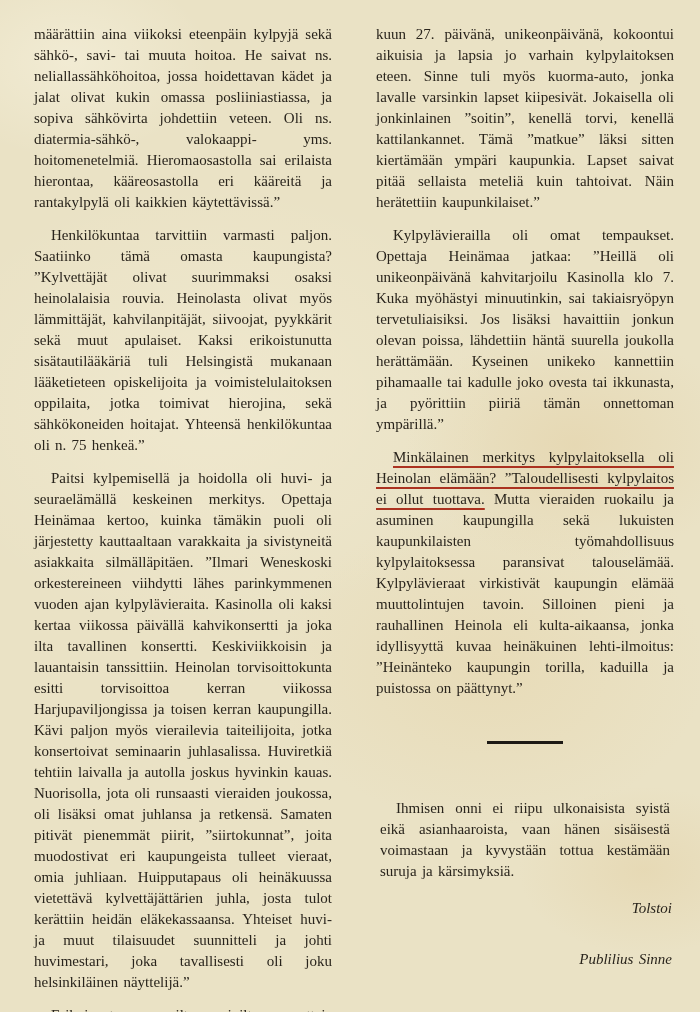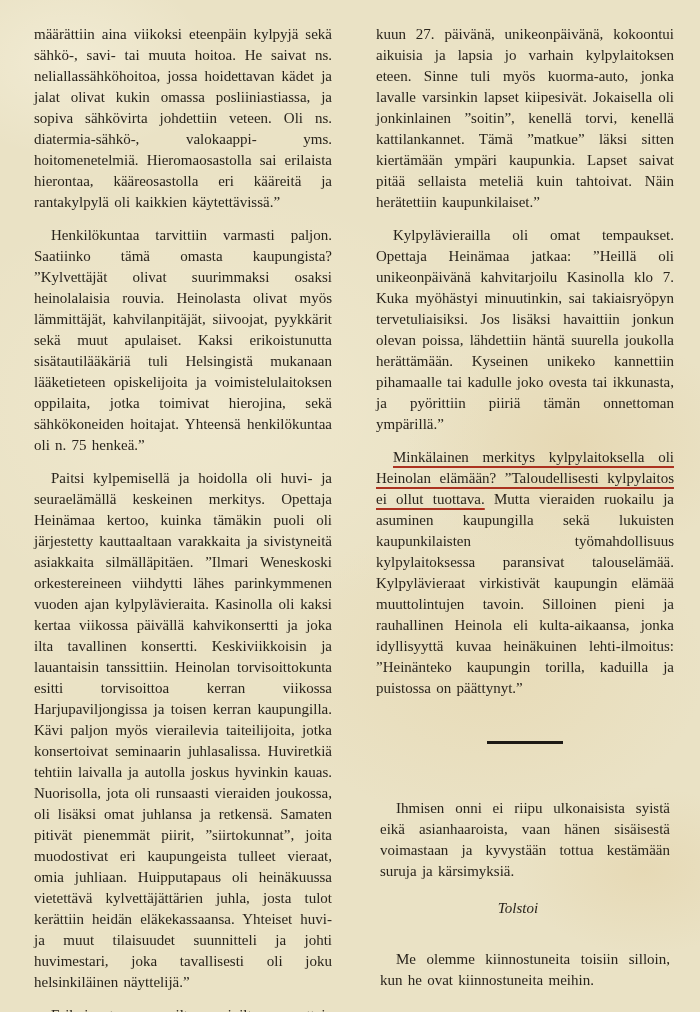"Tolstoi" .attribution { text-align: center -> right }
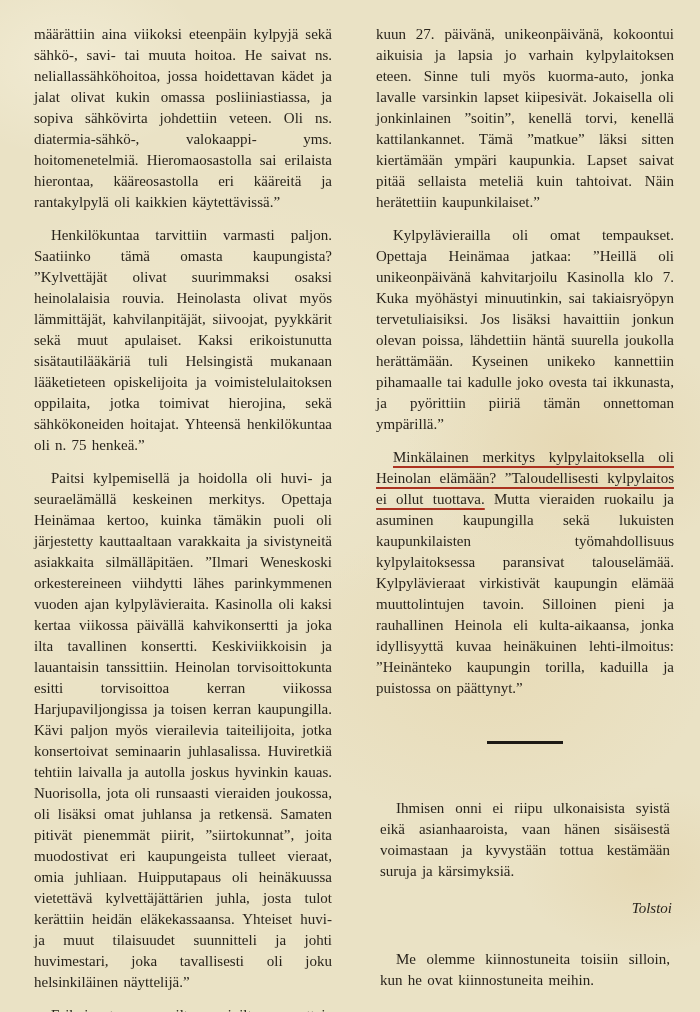"Me olemme kiinnostuneita toisiin" p.quote { html: <p>Me olemme kiinnostuneita toisiin silloin, kun he ovat kiinnostuneita meihin.</p> -> none }
